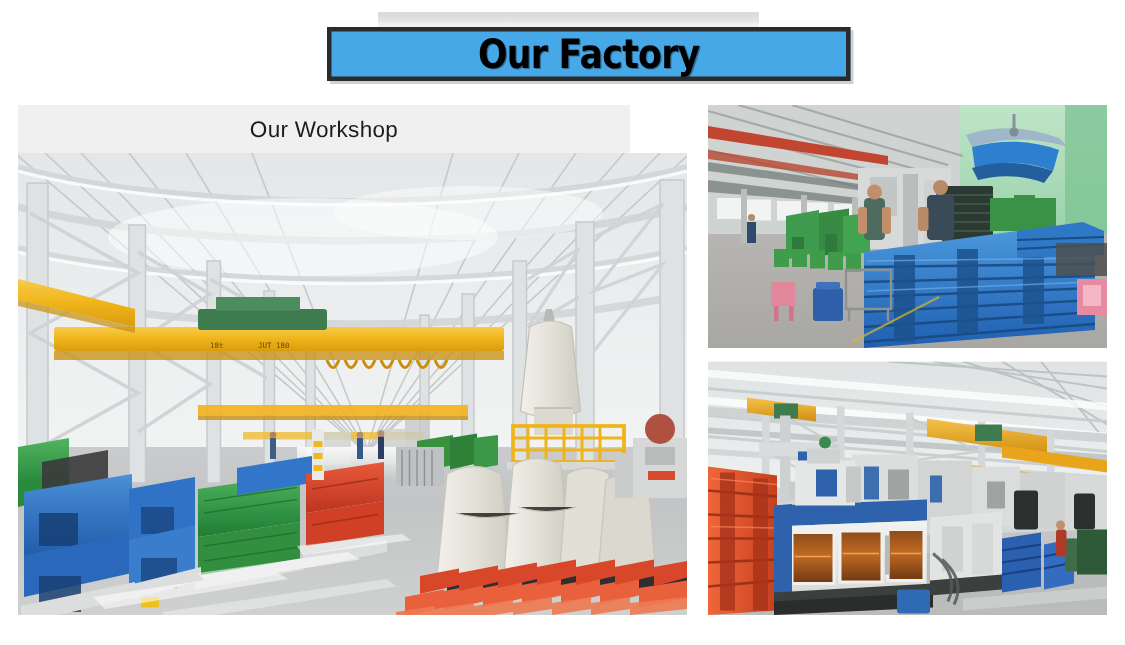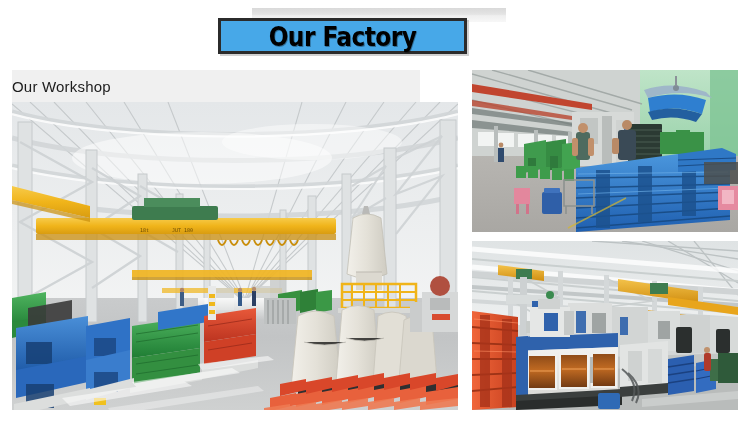"Our Factory" #title-banner { width: 249px -> 349px }
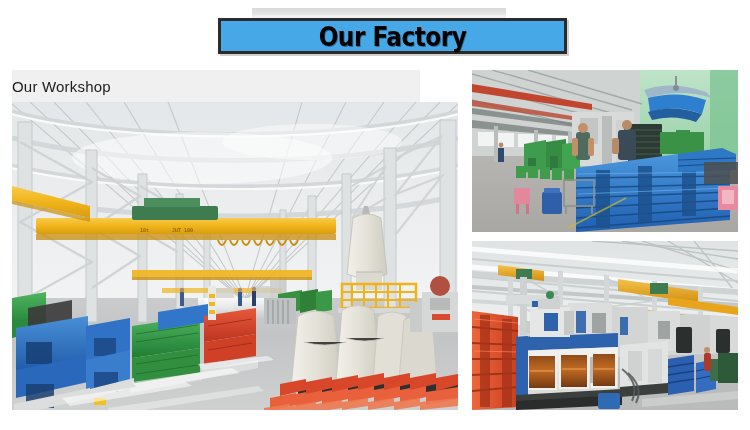"Our Workshop" #workshop-caption-band { justify-content: flex-start -> center }
